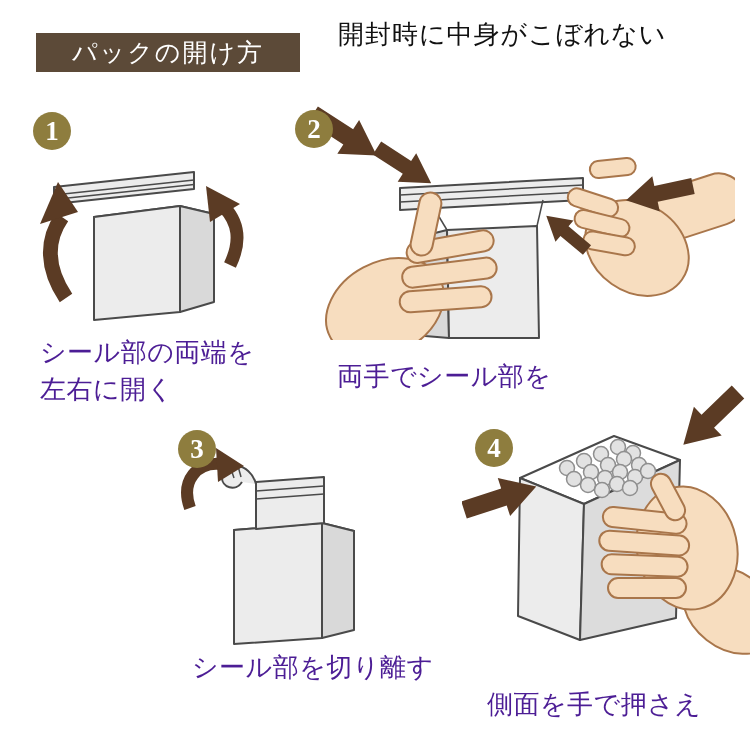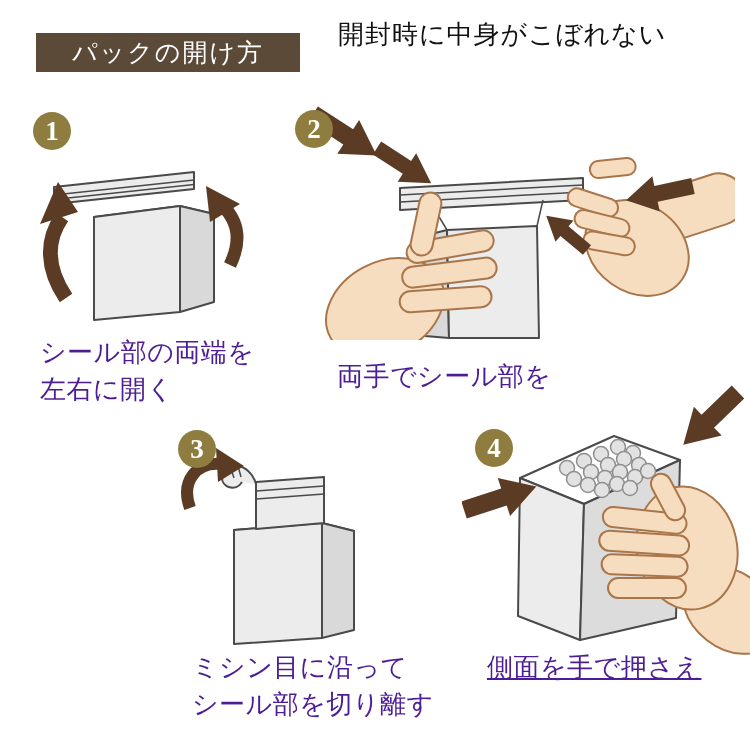"ミシン目に沿って" div { html: <div>ミシン目に沿って</div> -> none }
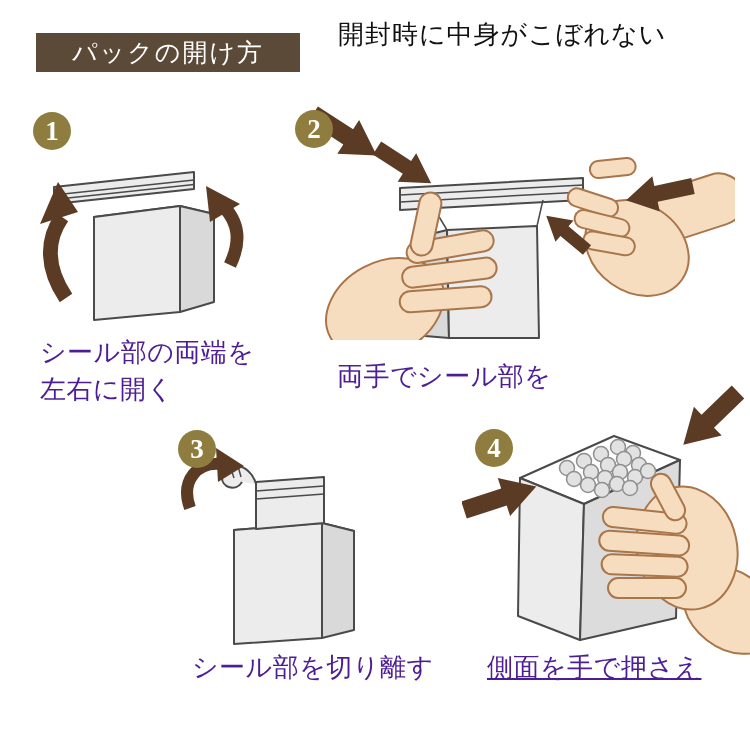"側面を手で押さえ" div.abs { text-decoration: underline -> none; top: 649px -> 686px }
